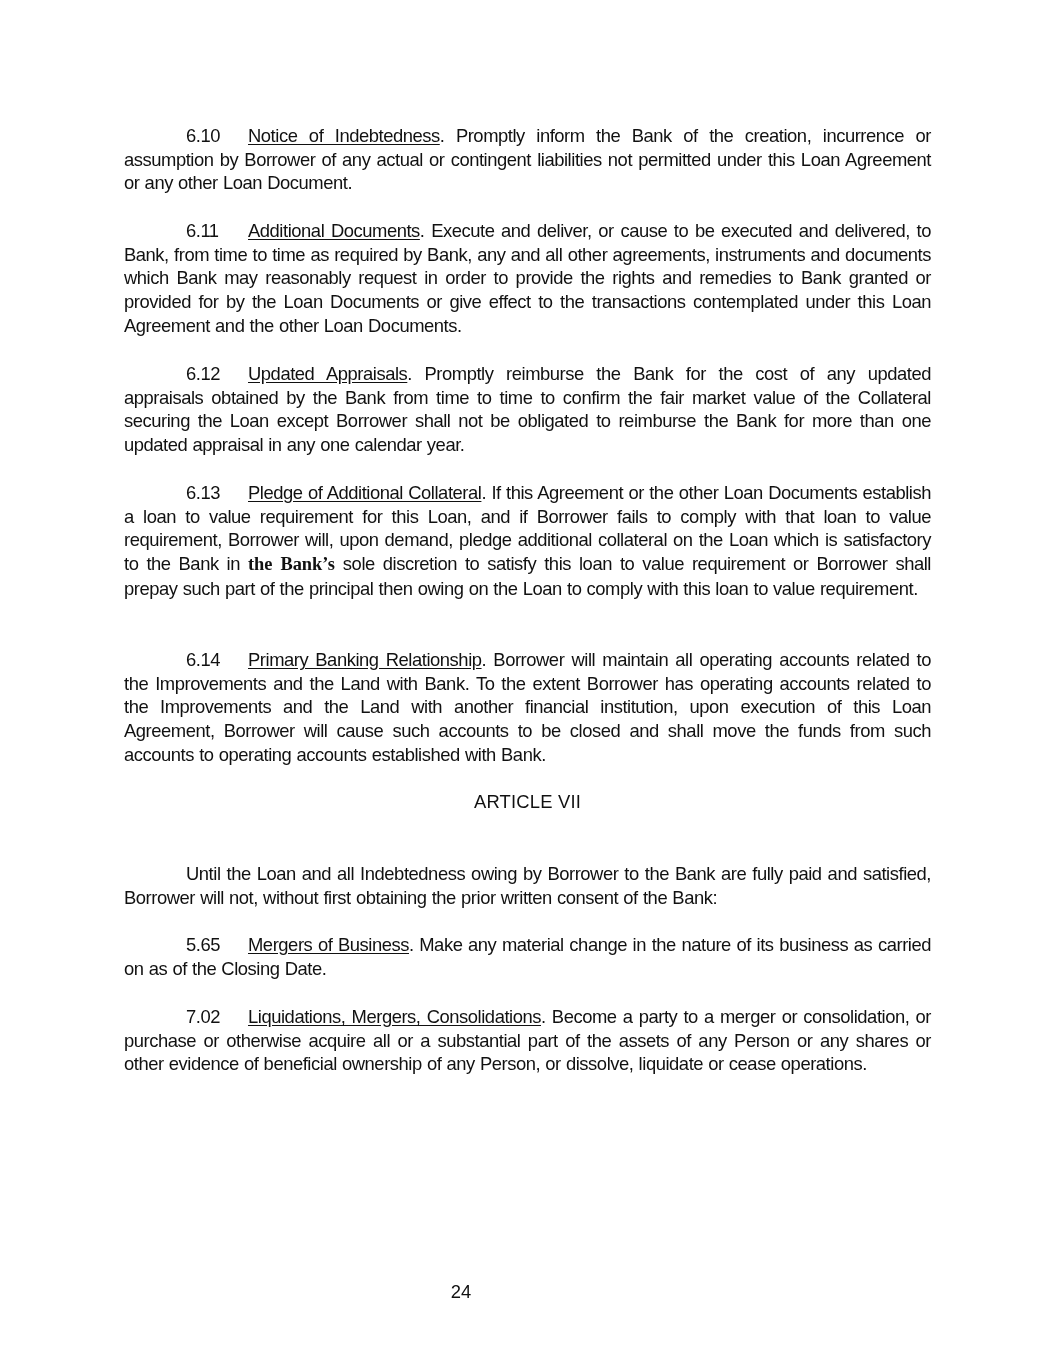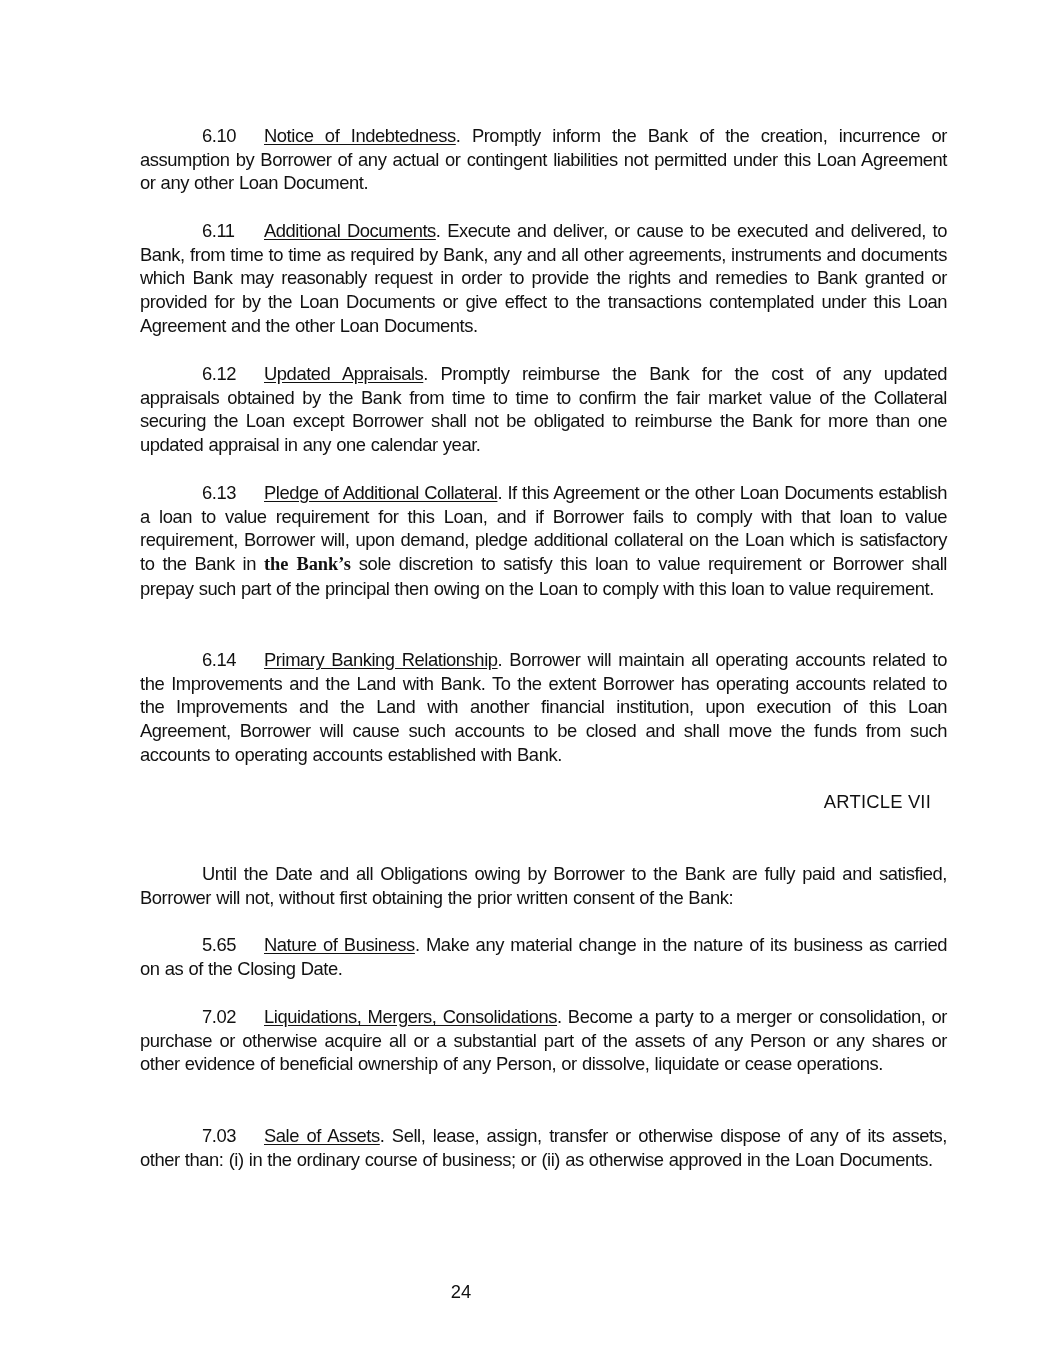"6.10 Notice of Indebtedness. Promptly" .section { left: 140px -> 124px }
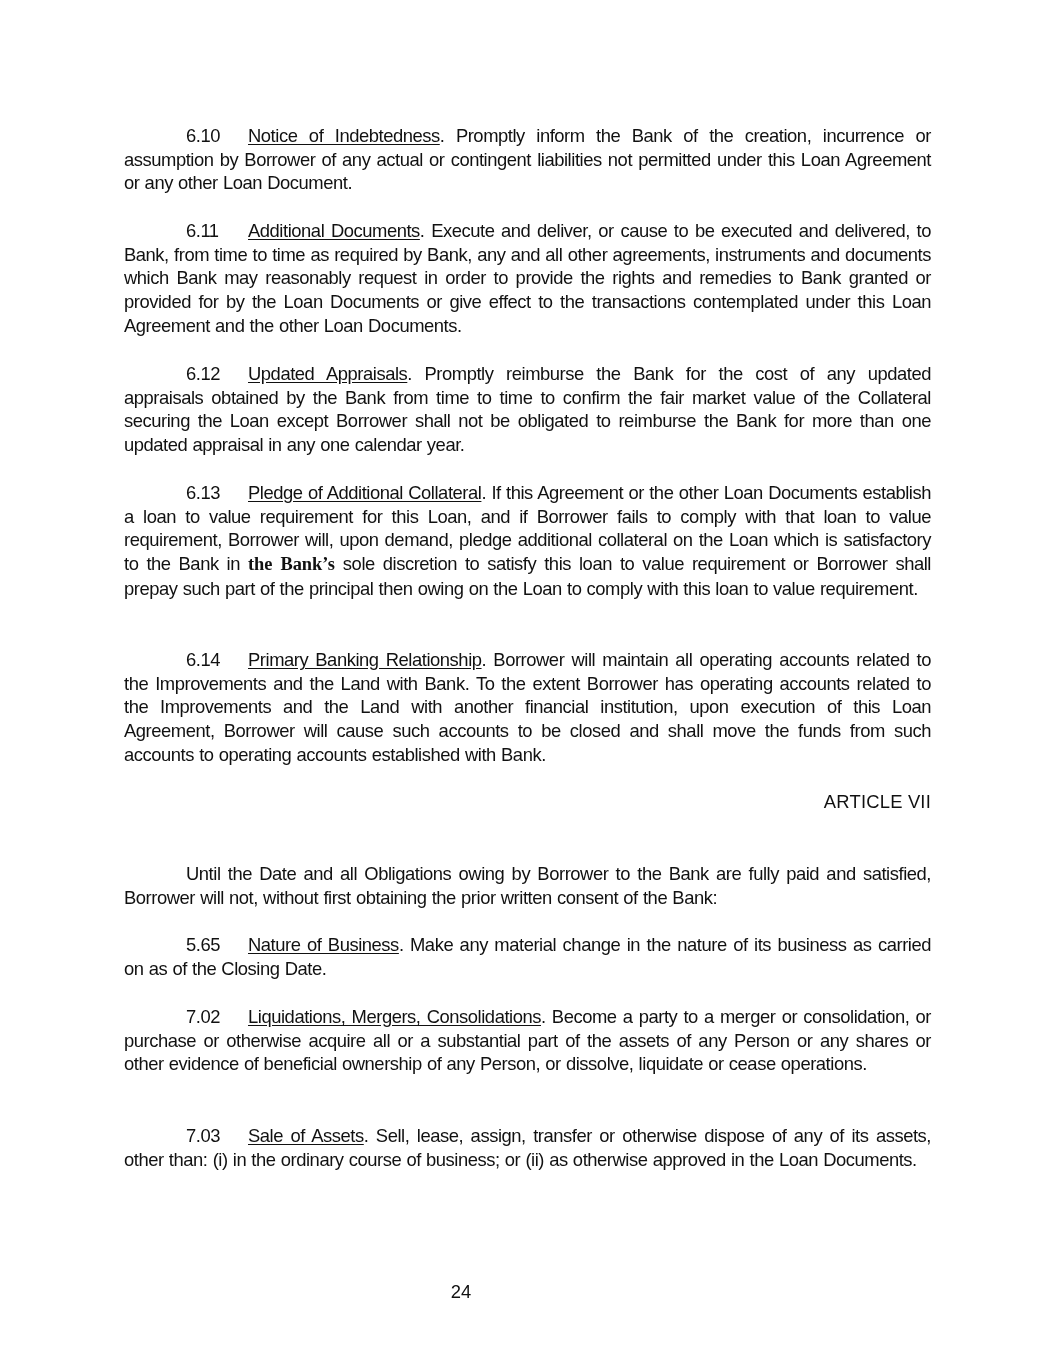"ARTICLE VII" .article { text-align: right -> center }
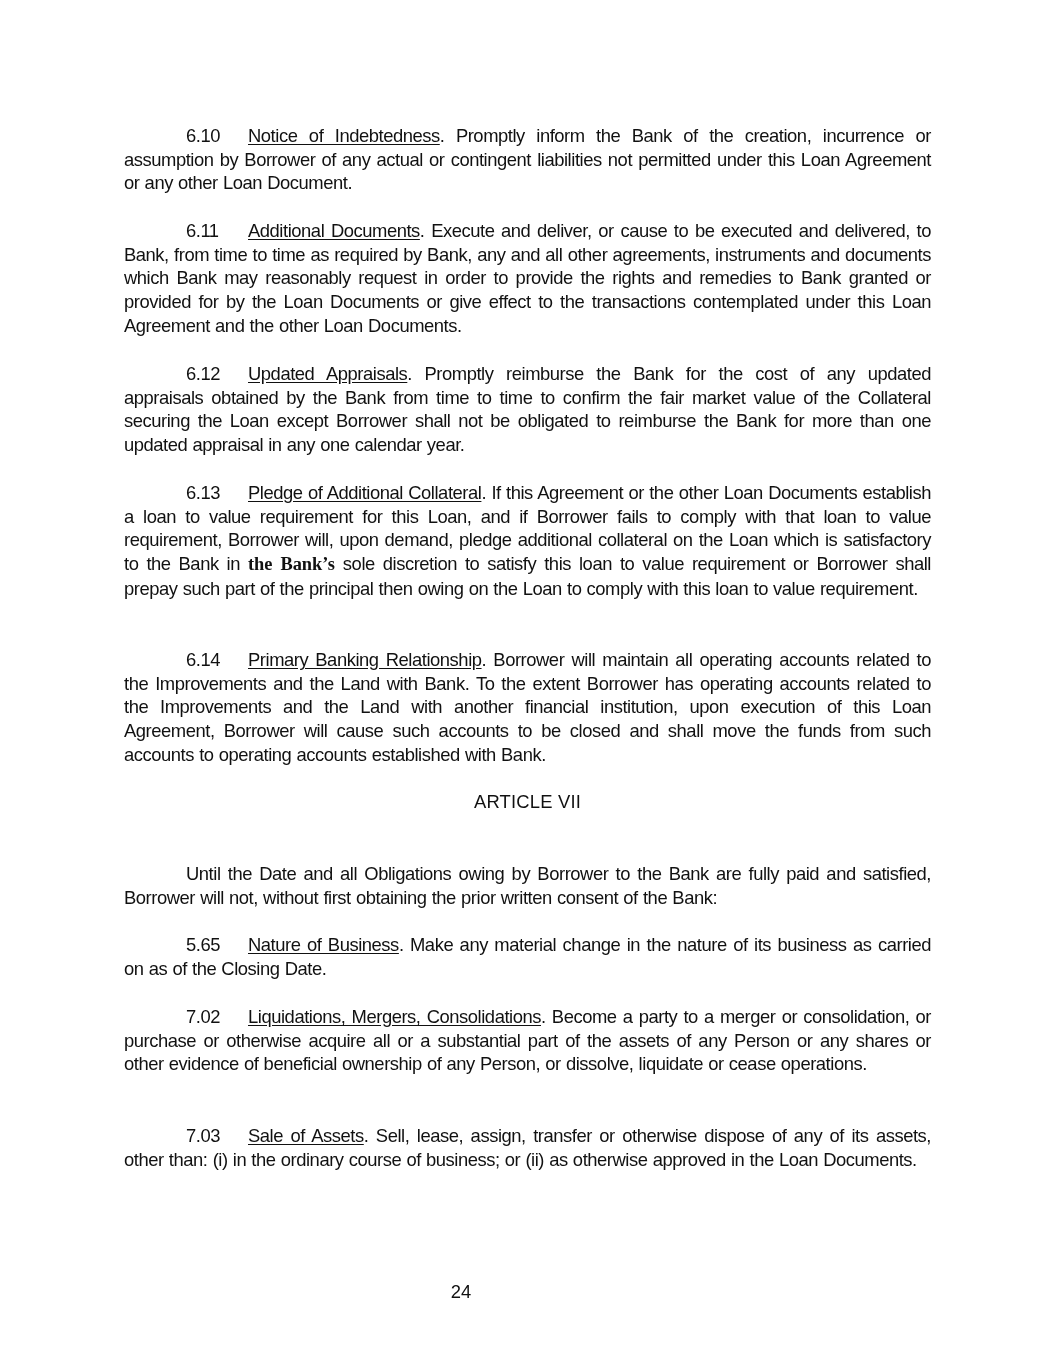"Until the Date and all" p.section { text: Date and all Obligations -> Loan and all Indebtedness }
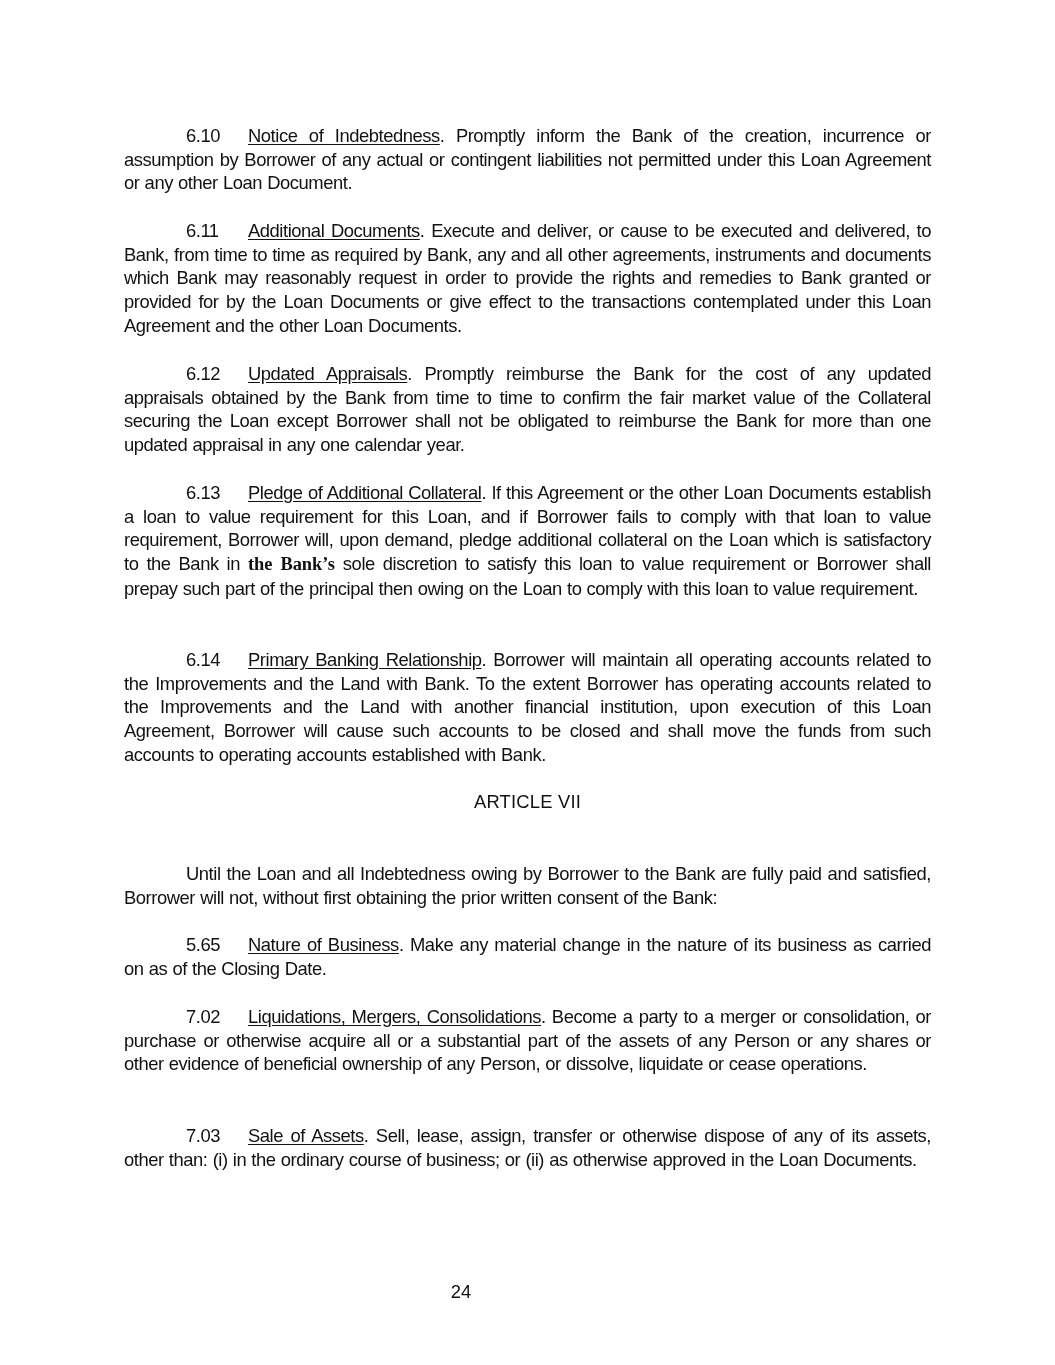"Nature of Business" span.heading { text: Nature -> Mergers }
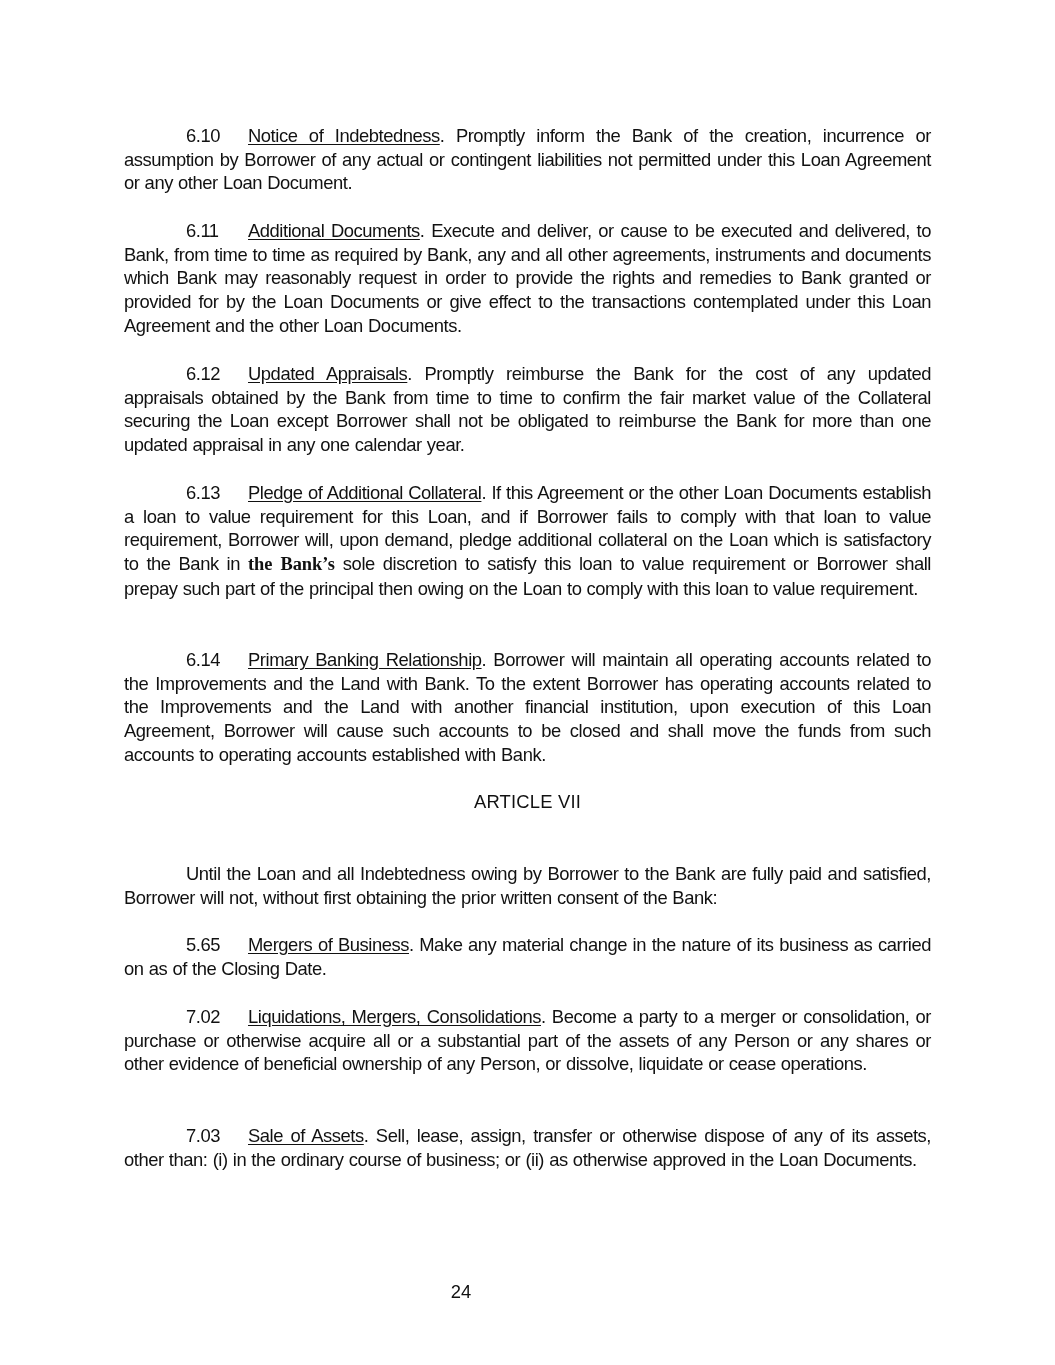"7.03 Sale of Assets. Sell," p.section { html: <p><span>7.03</span><span>Sale of Assets</span><span>. Sell, lease, assign, transfer or otherwise dispose of any of its assets, other than: (i) in the ordinary course of business; or (ii) as otherwise approved in the Loan Documents.</span></p> -> none }
